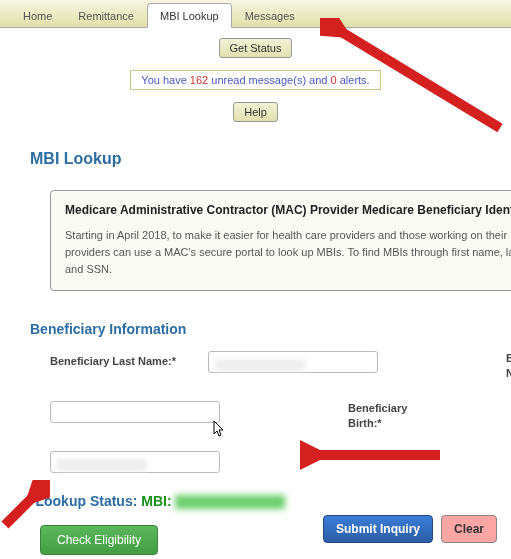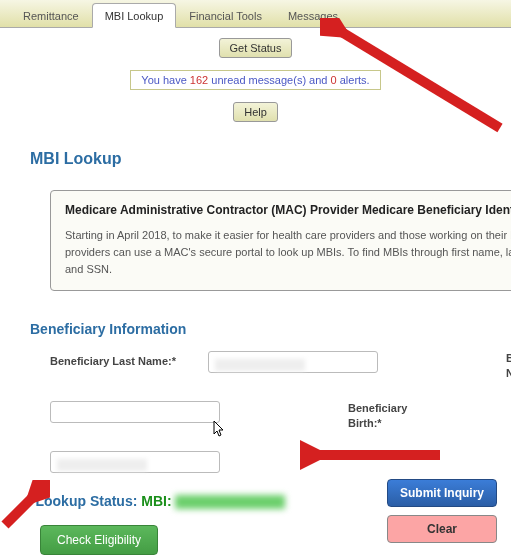"Home" div.tab { html: none -> <div>Home</div> }
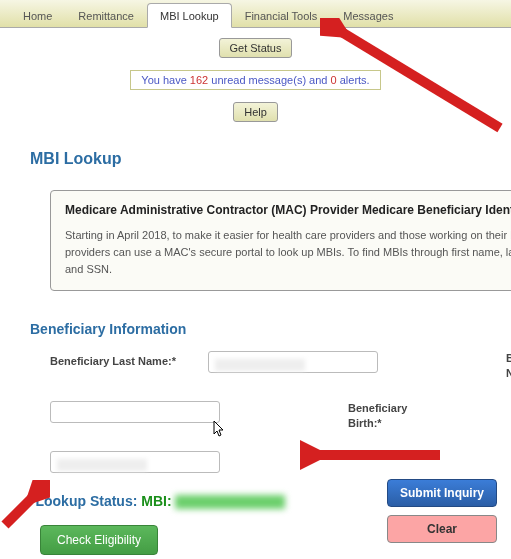"Financial Tools" div.tab { html: <div>Financial Tools</div> -> none }
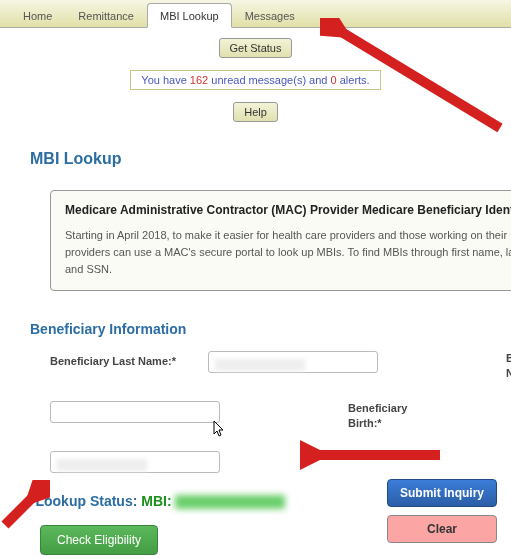"Submit Inquiry" .bottom-right { flex-direction: column -> none }
